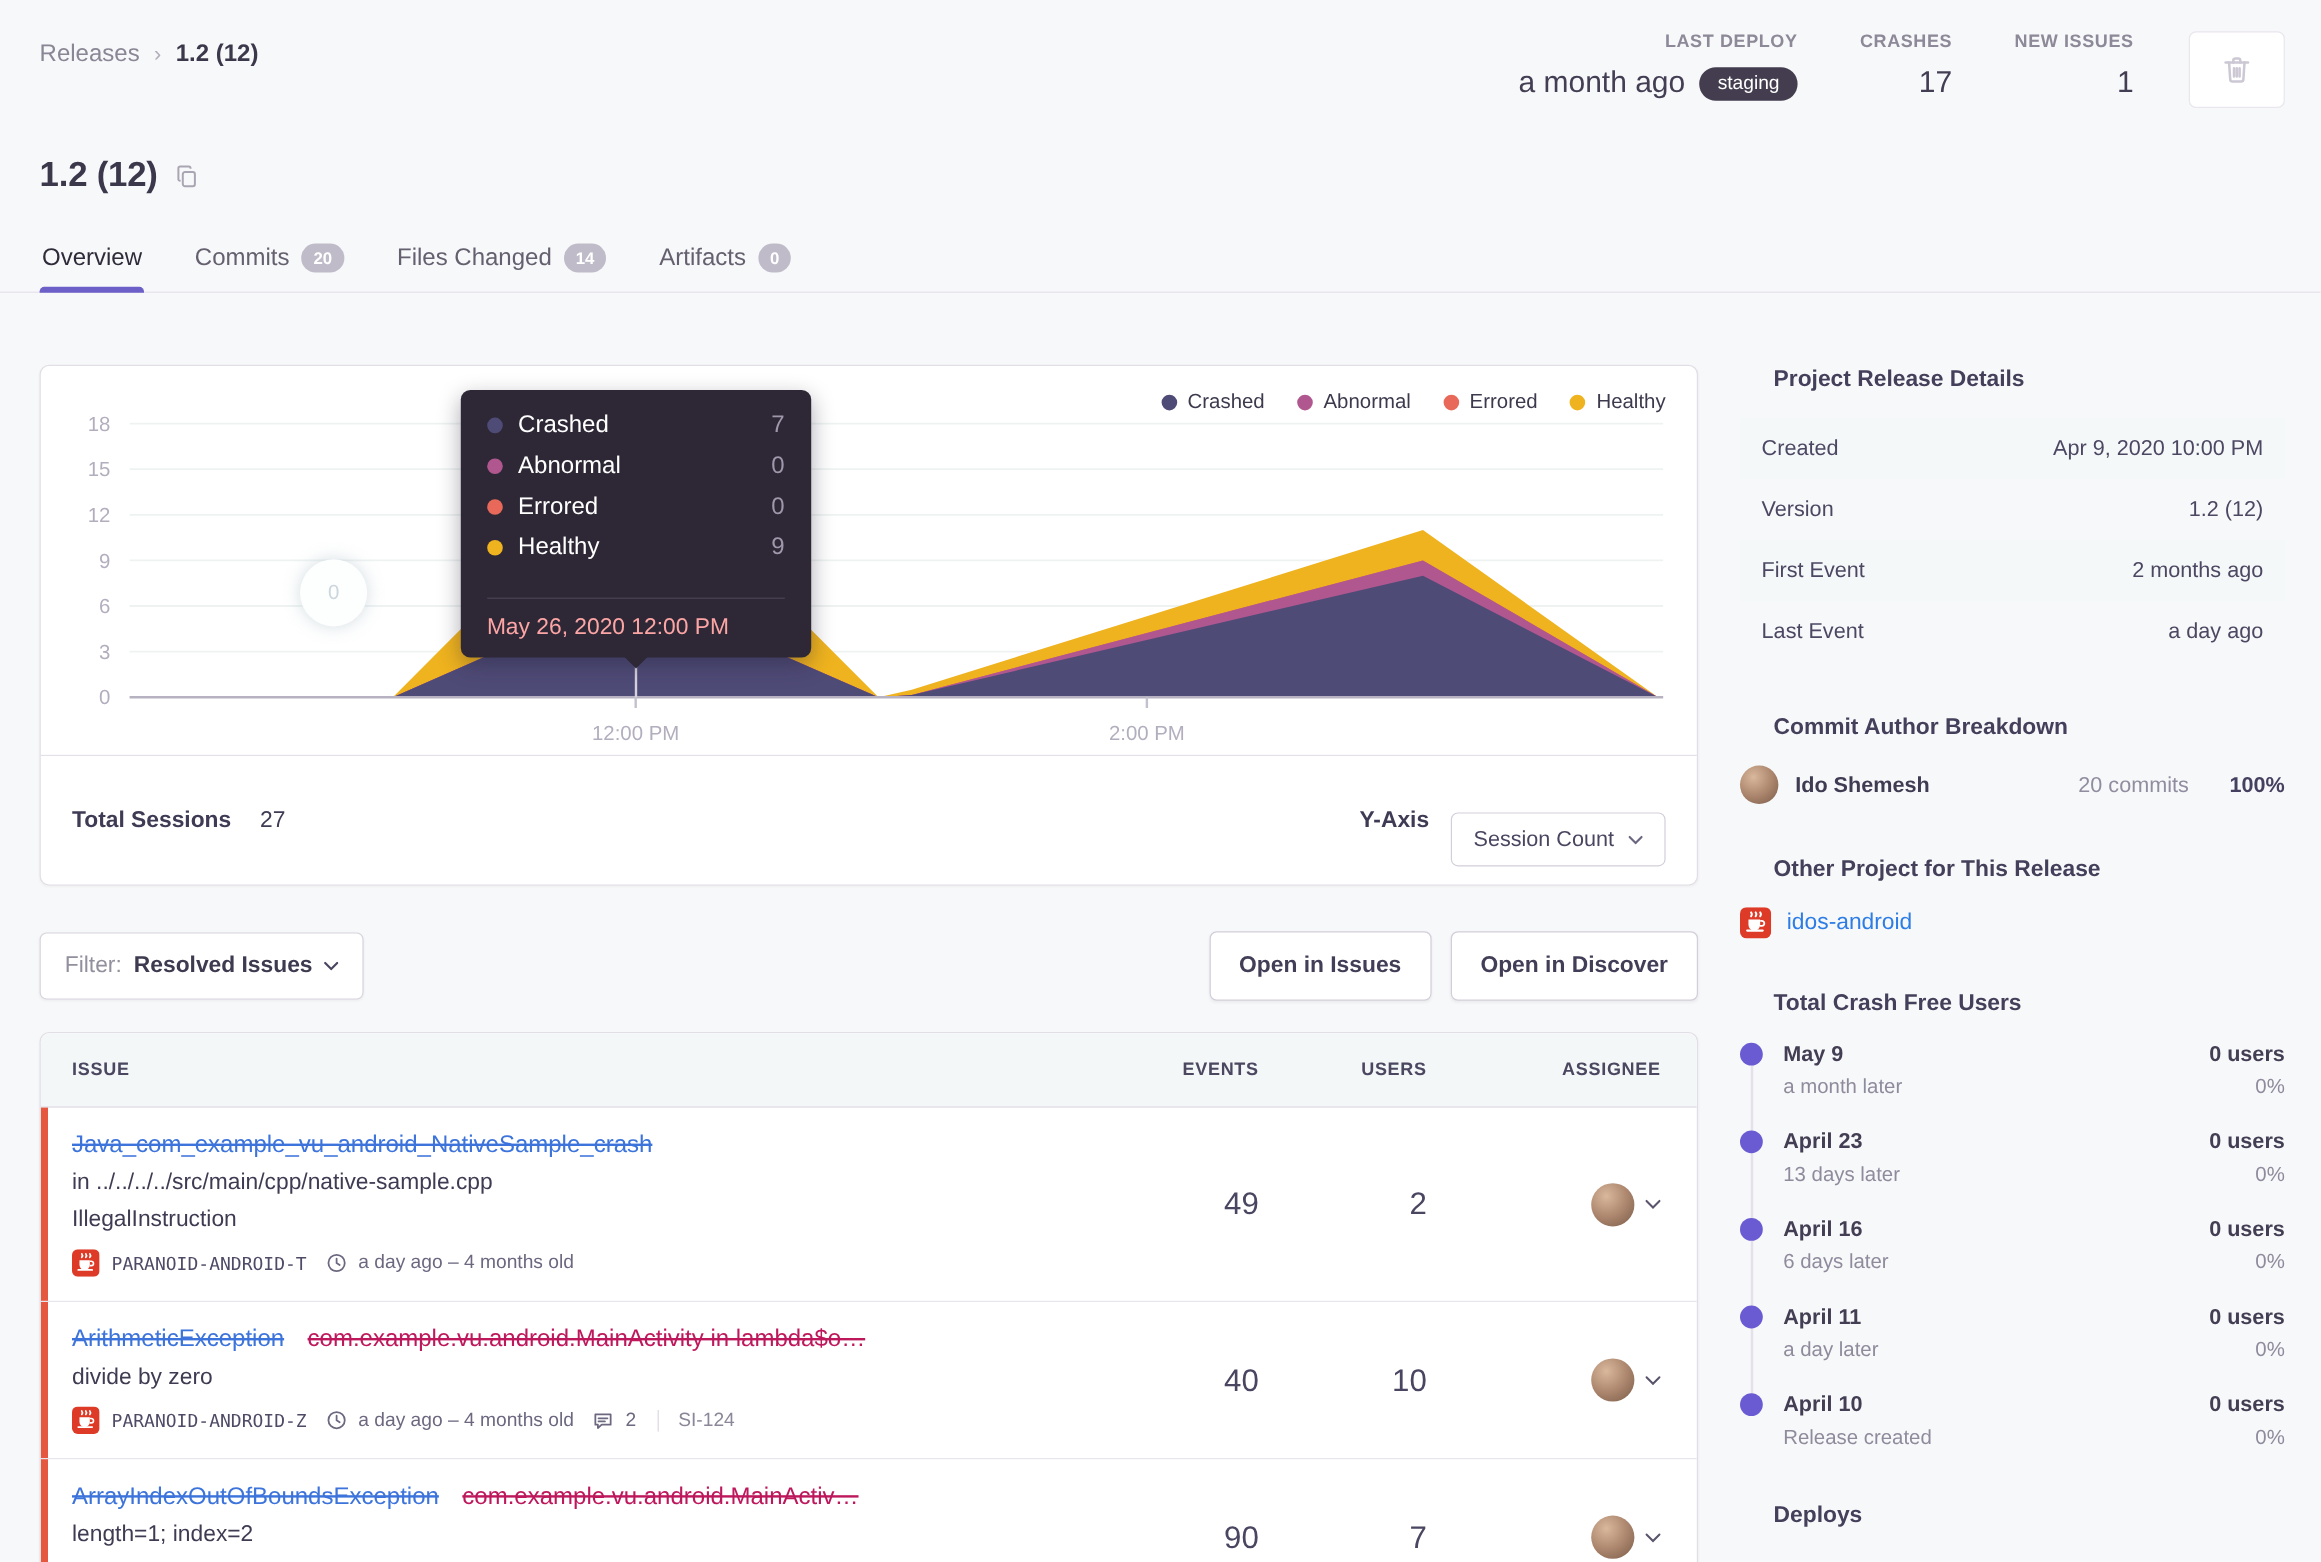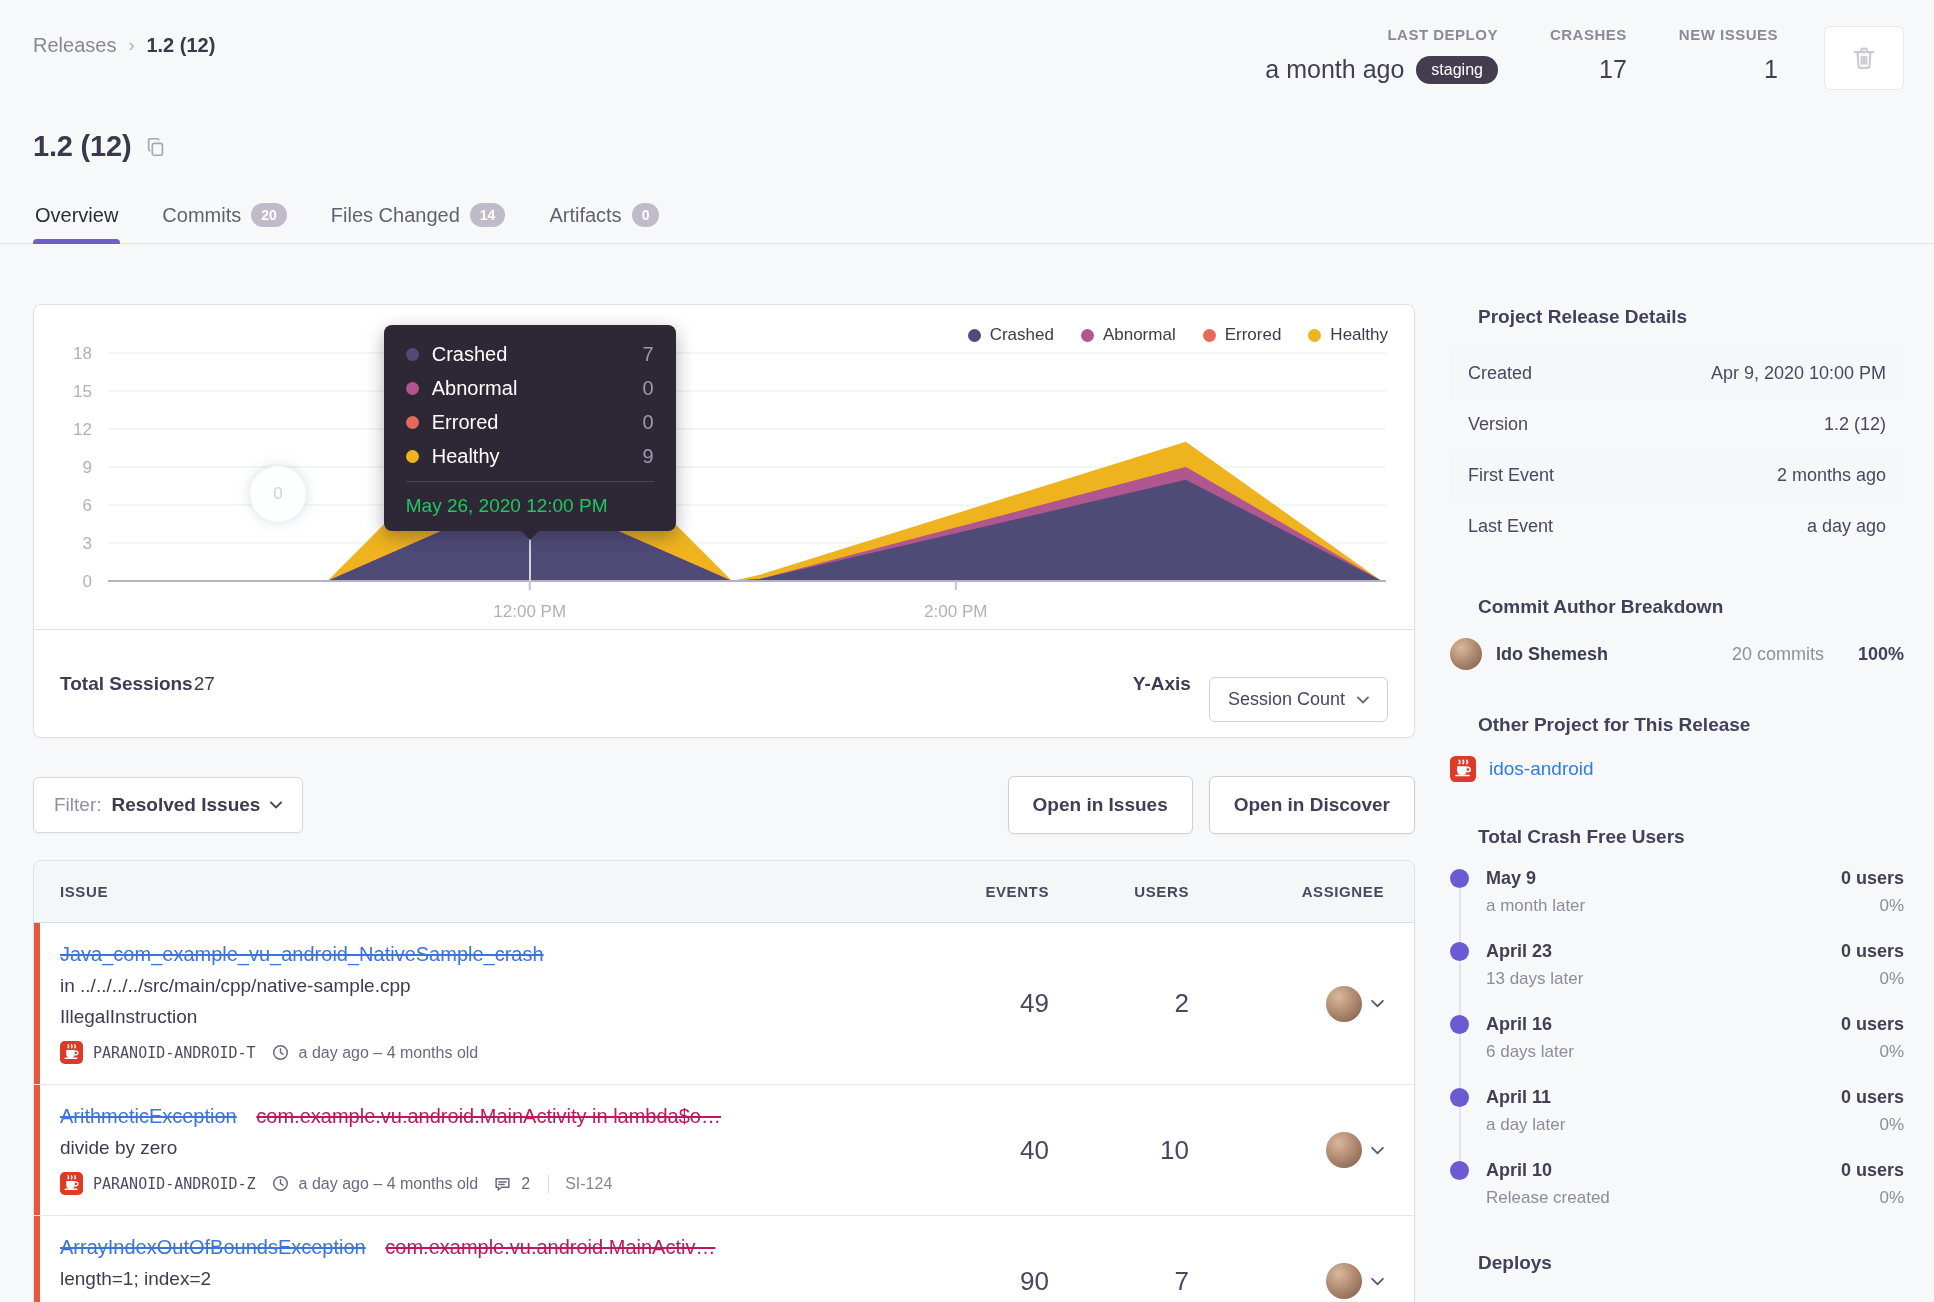"May 26, 2020 12:00 PM" .tt-foot { color: #22c55e -> #fca5a5; margin-top: 13px -> 30px }
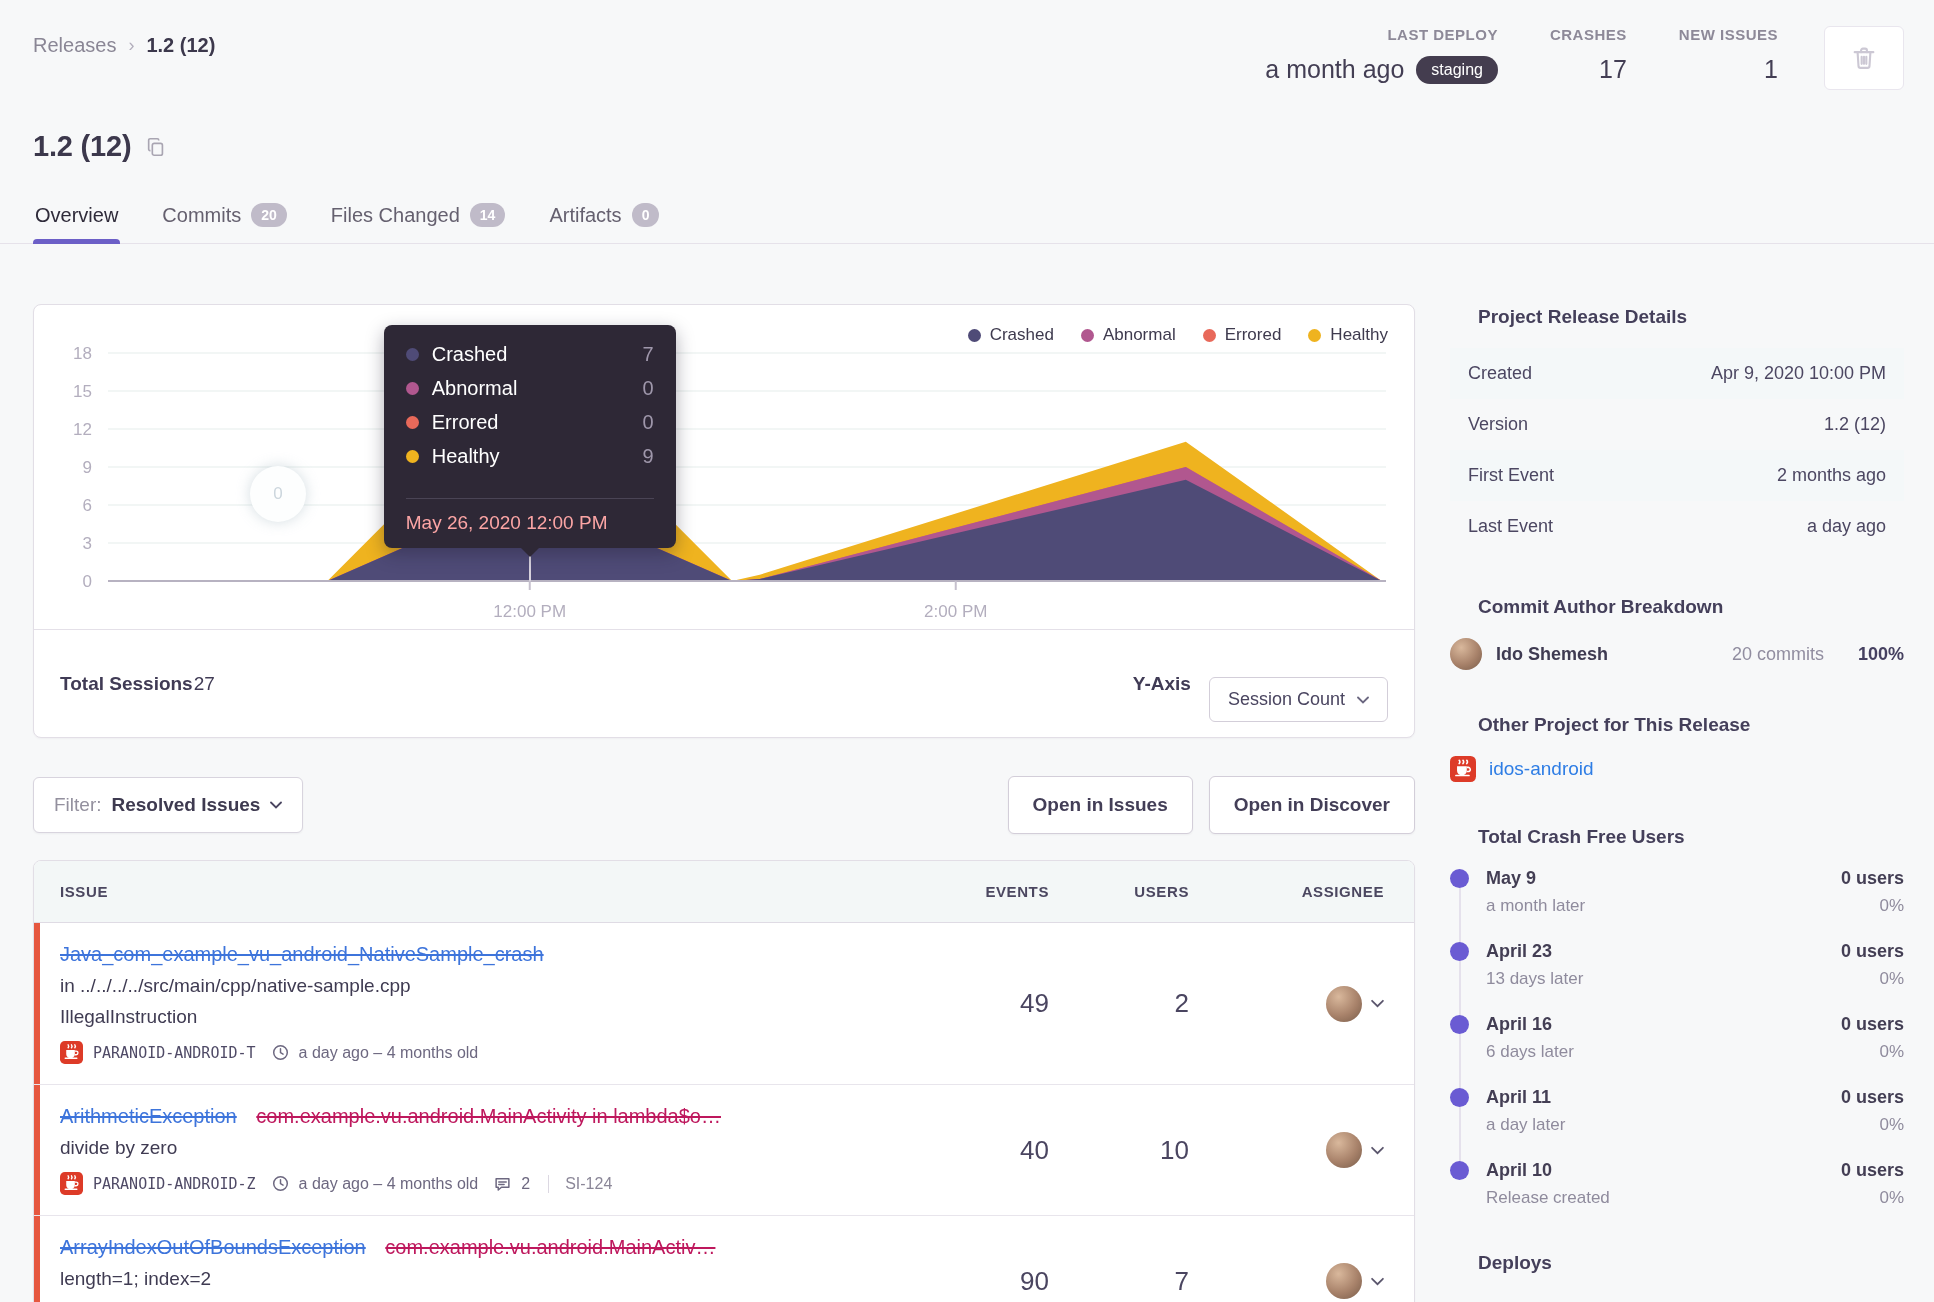"Total Sessions" .total-wrap b { margin-right: 1px -> 24px }
